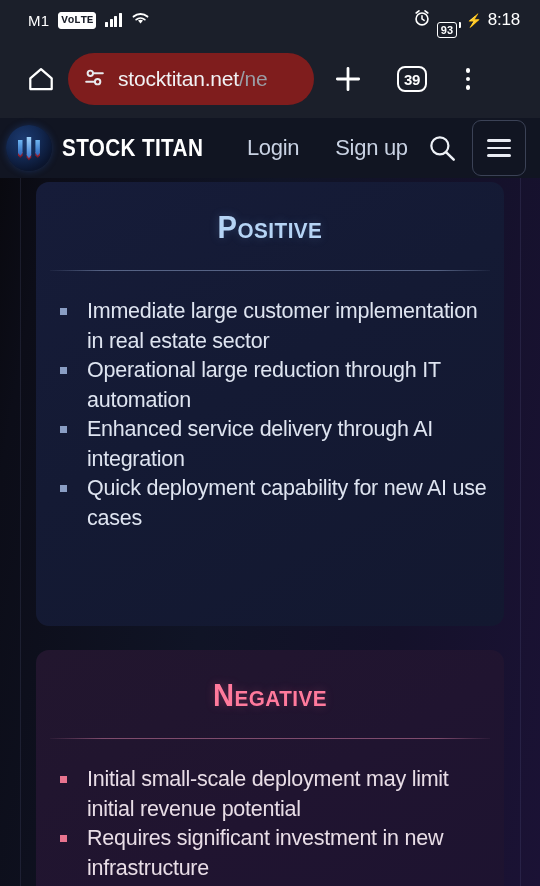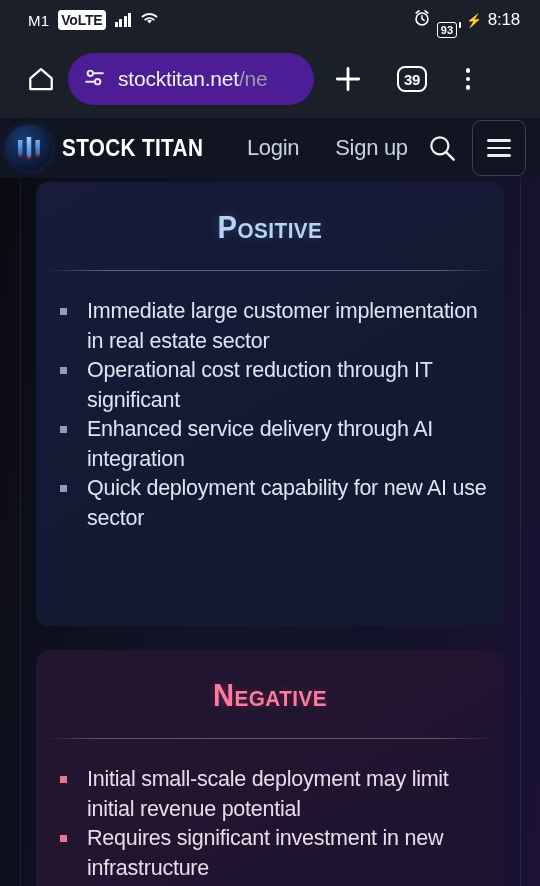"VoLTE" .volte { font-family: Liberation Sans, sans-serif -> Liberation Mono, monospace; font-size: 14px -> 11px }
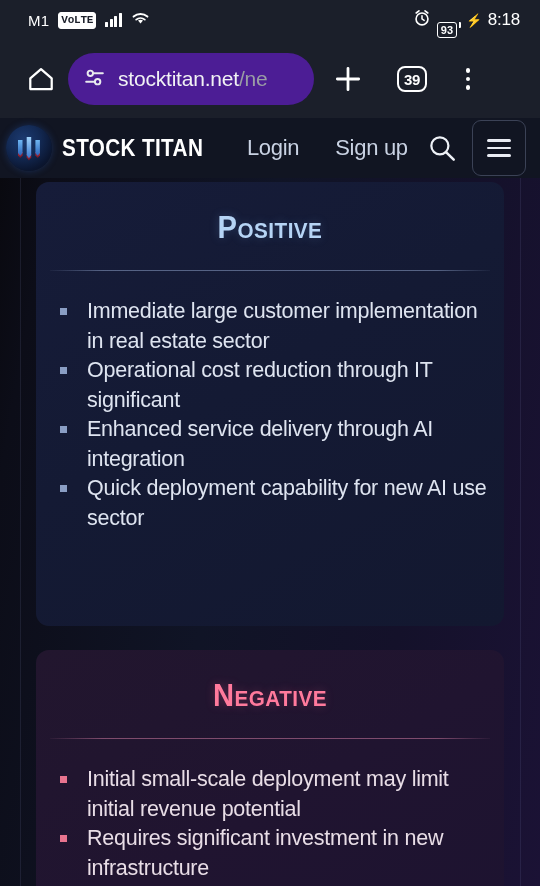"stocktitan.net/ne" .urlpill { background: #4c1d95 -> #7f1d1d }
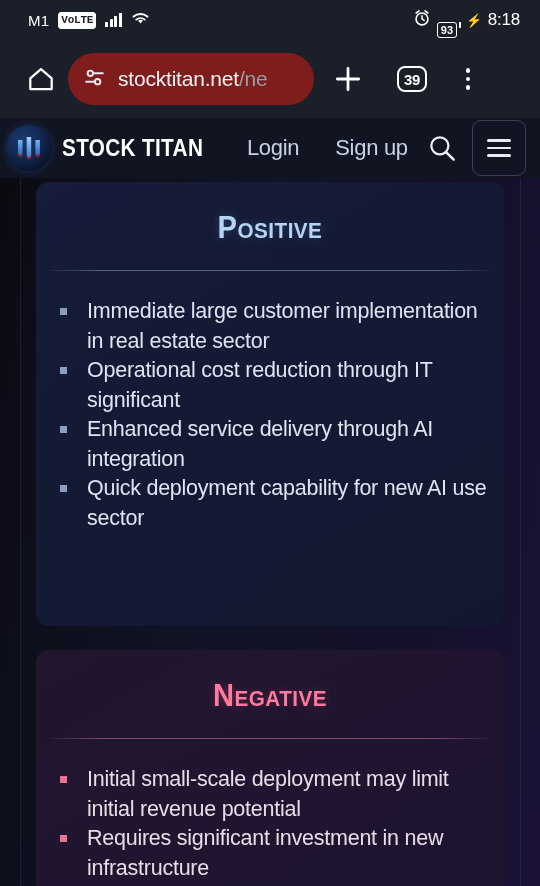"Operational cost reduction through IT" li { text: cost reduction through IT significant -> large reduction through IT automation }
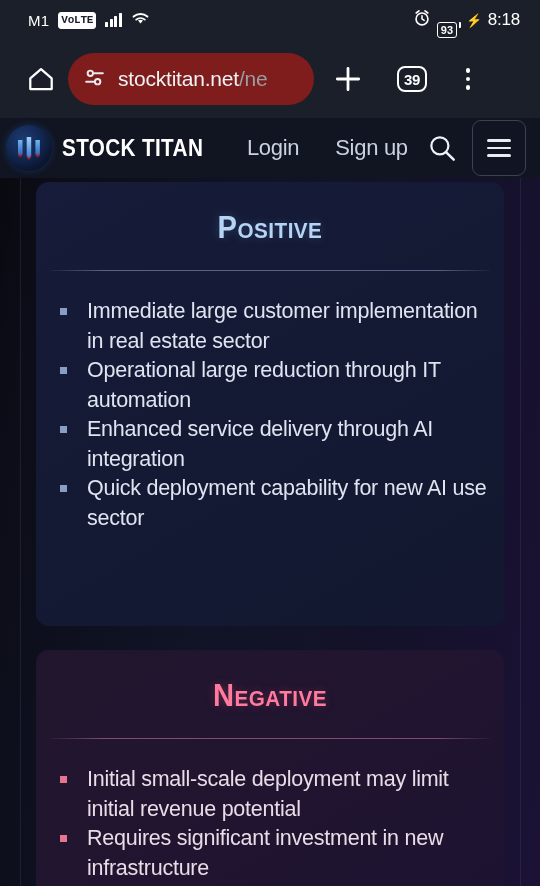"Quick deployment capability for new" li { text: sector -> cases }
